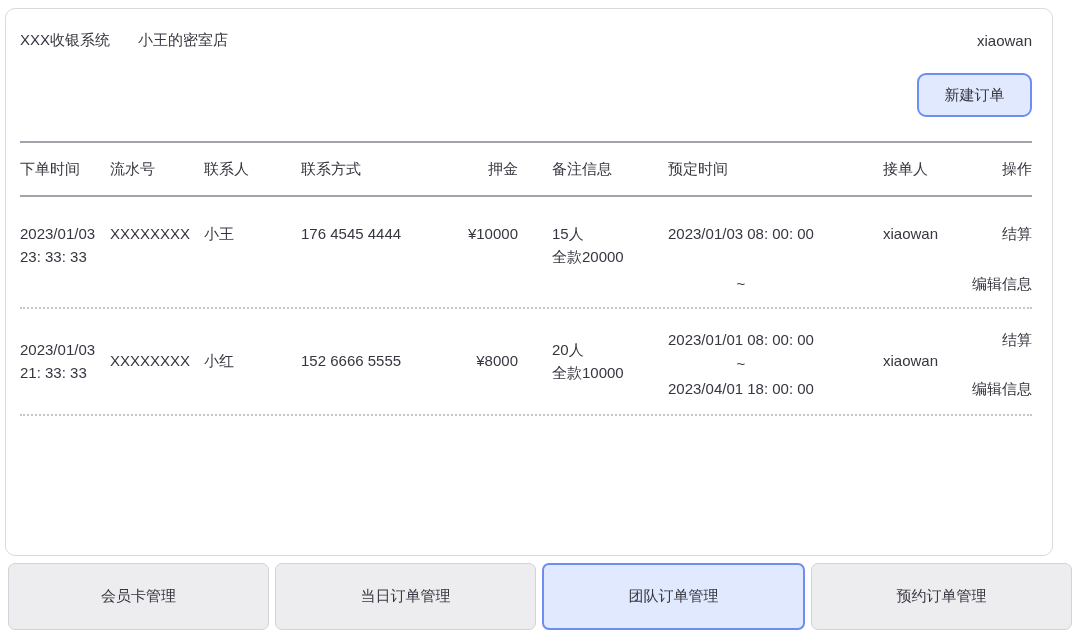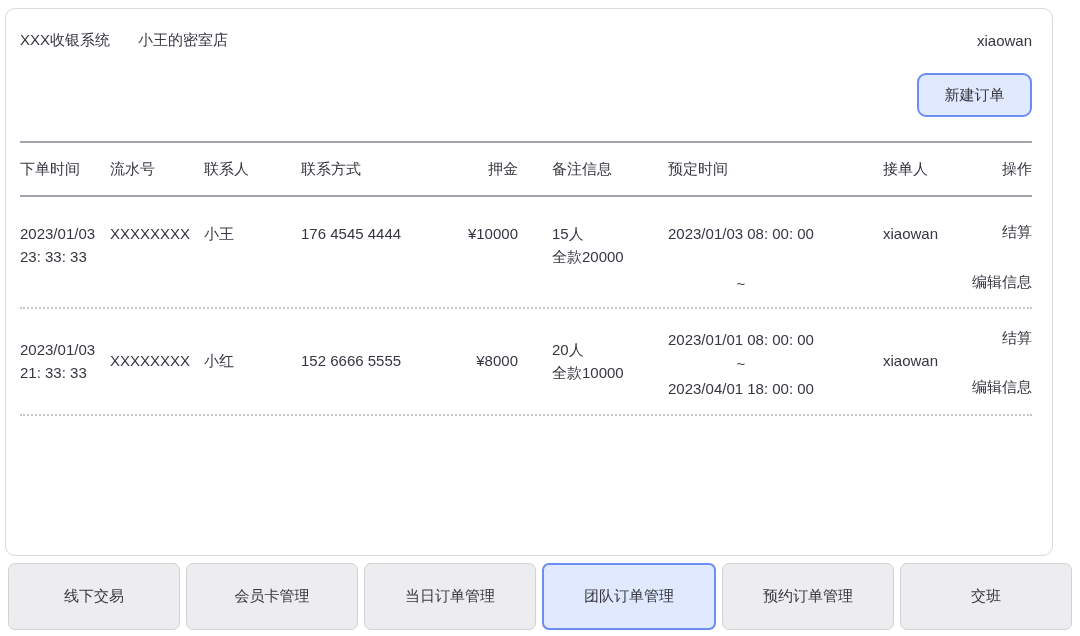"结算" .td-actions { font-family: Liberation Mono, monospace -> none }
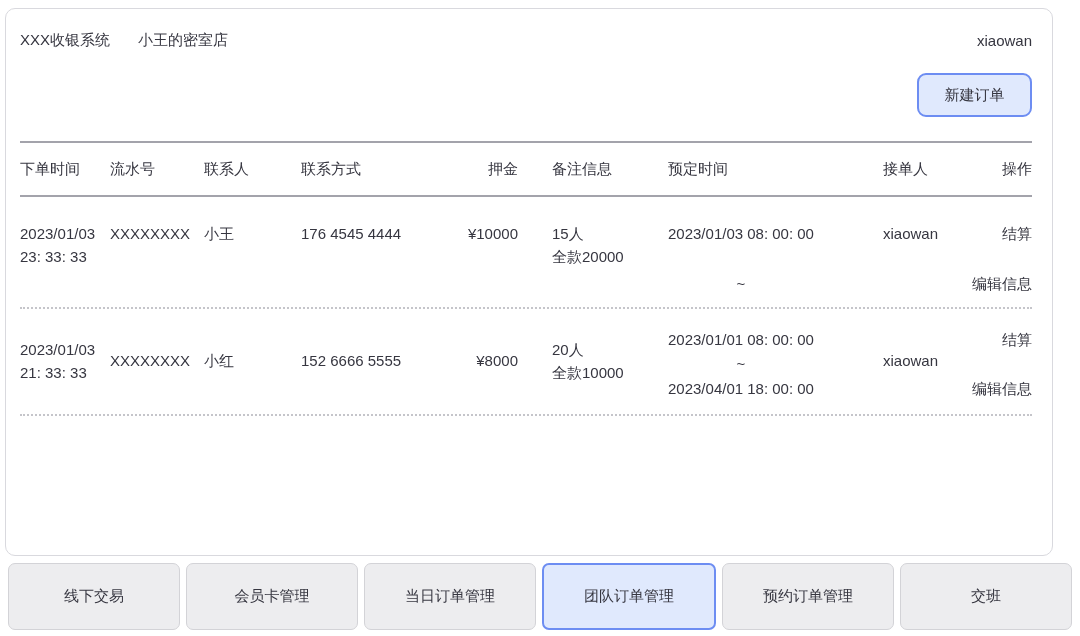"线下交易" button.nav-btn { html: <button>线下交易</button> -> none }
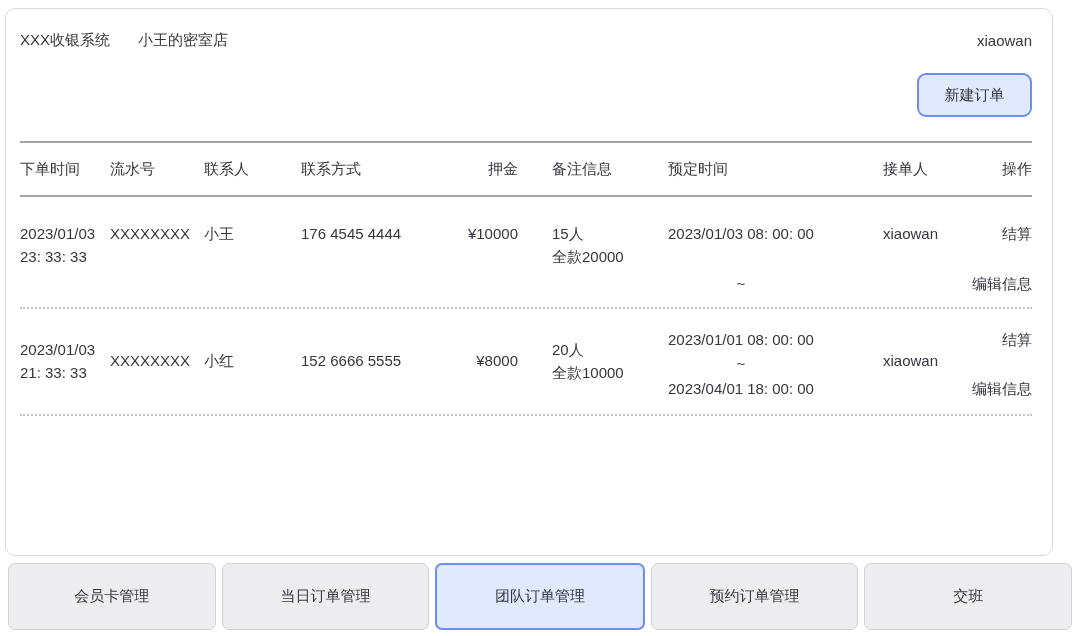"交班" button.nav-btn { html: <button>交班</button> -> none }
